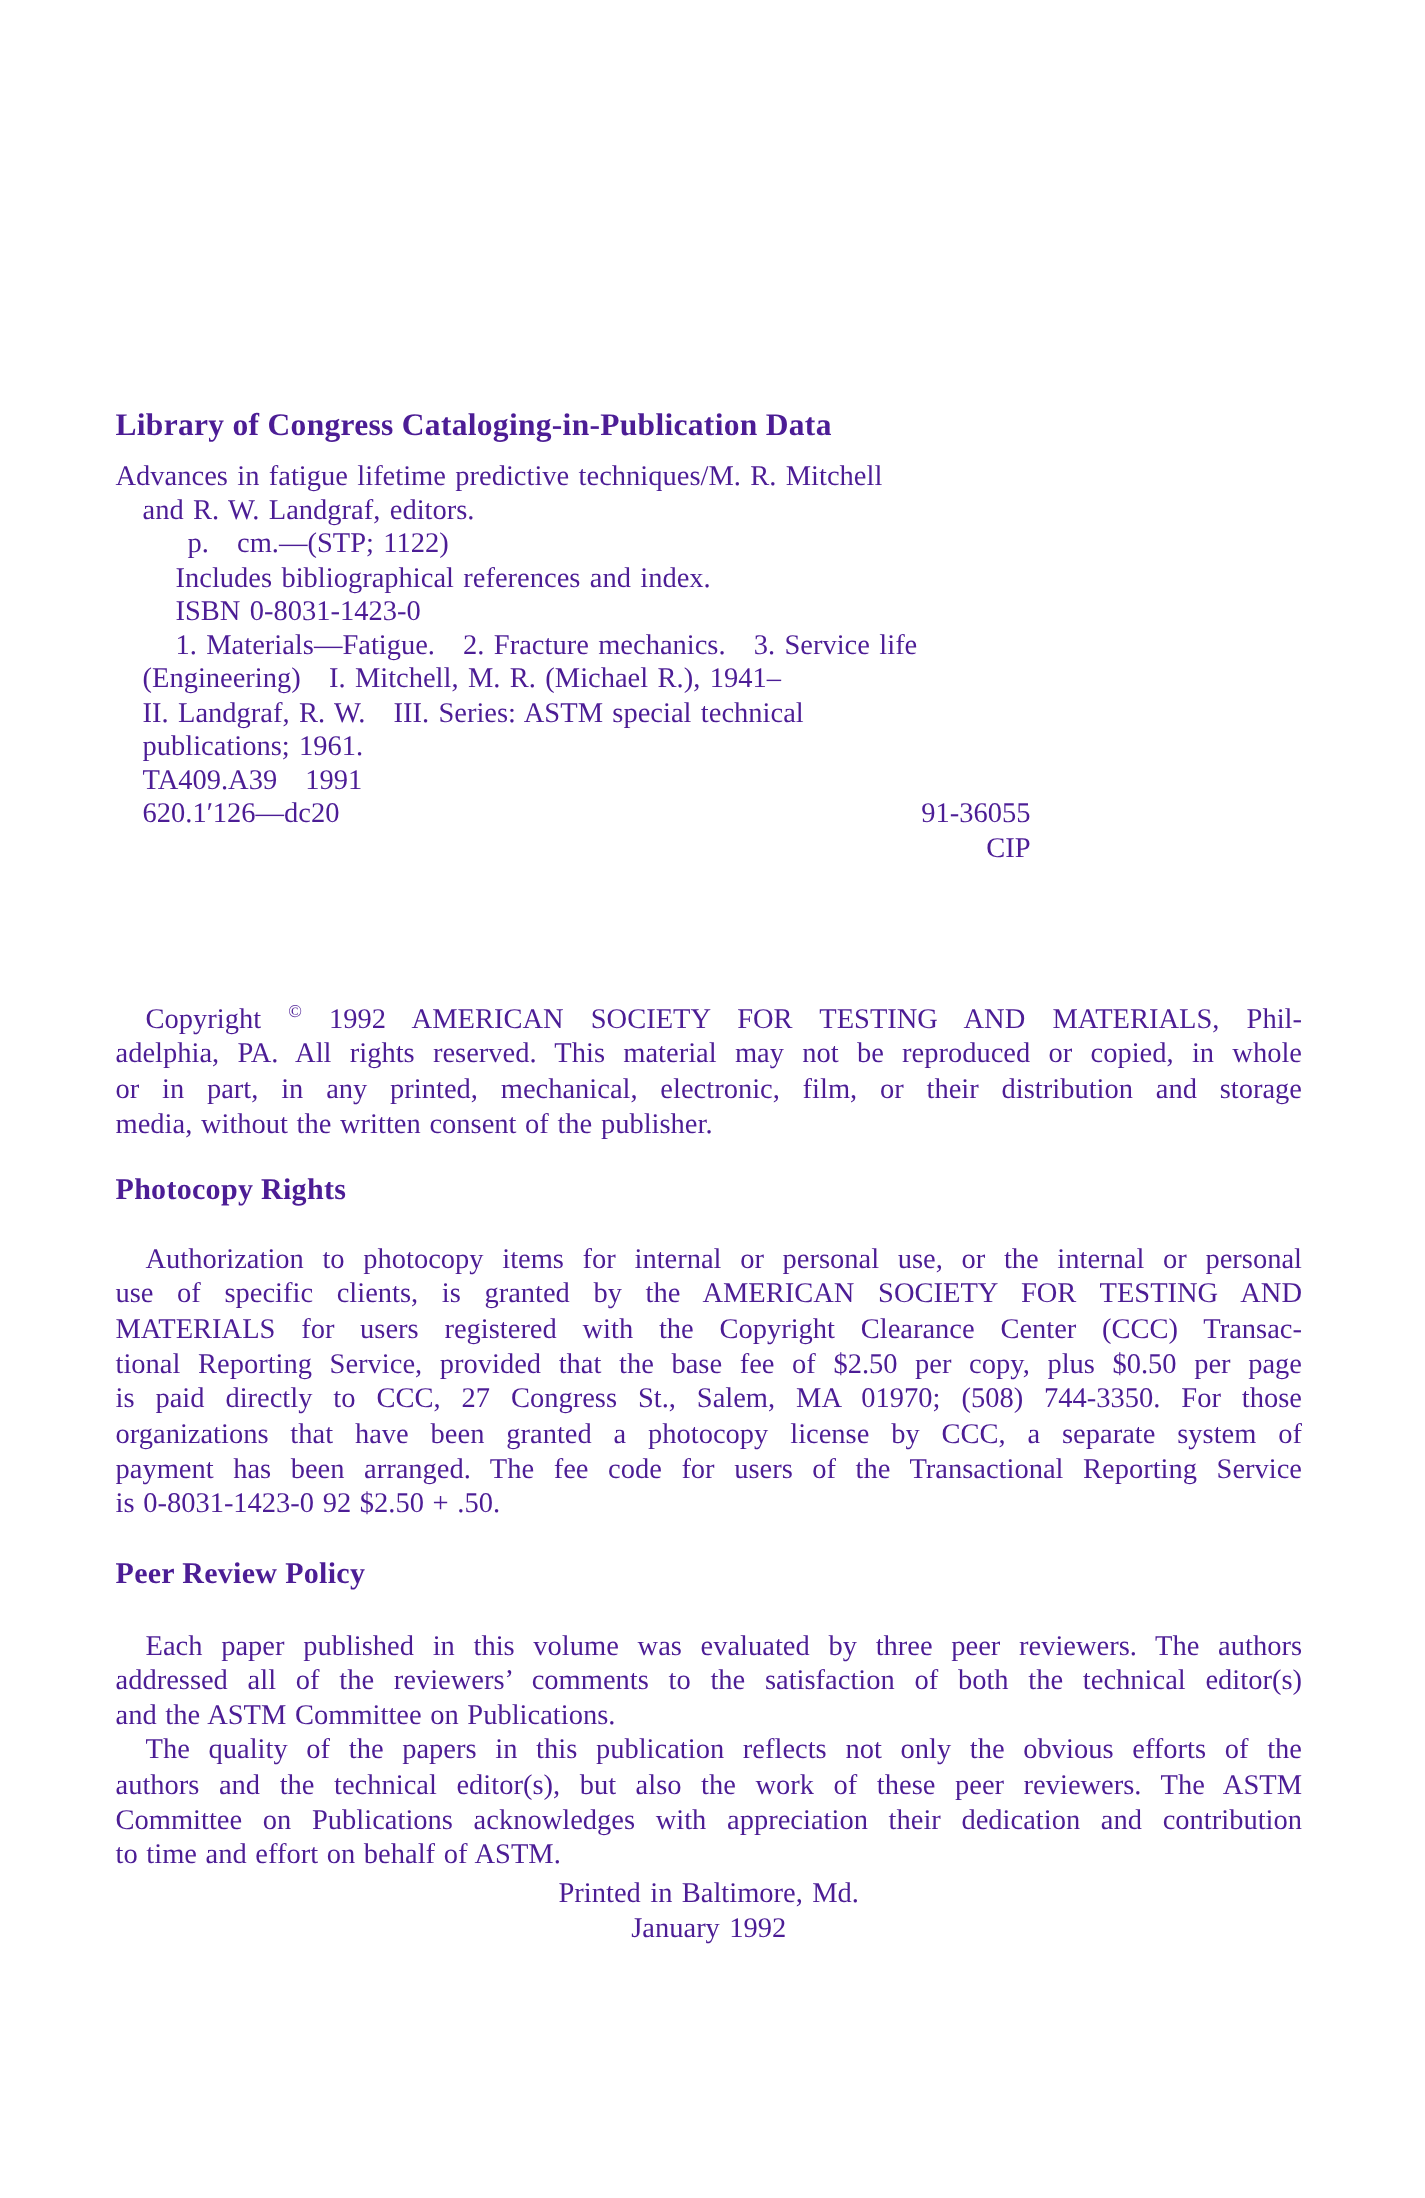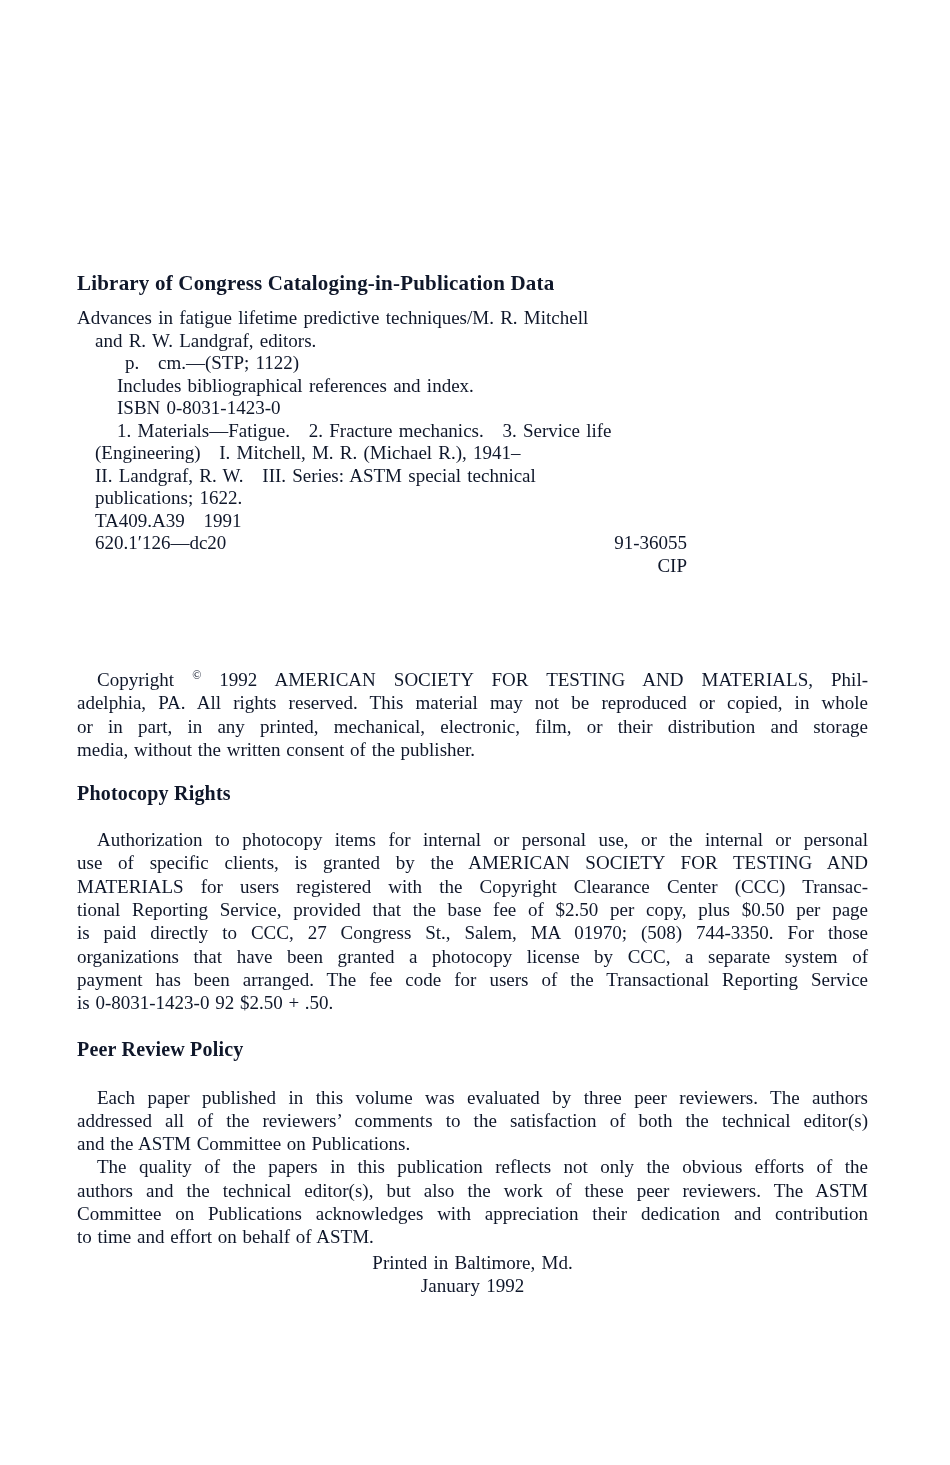"Library of Congress" .page { color: #0f172a -> #4c1d95 }
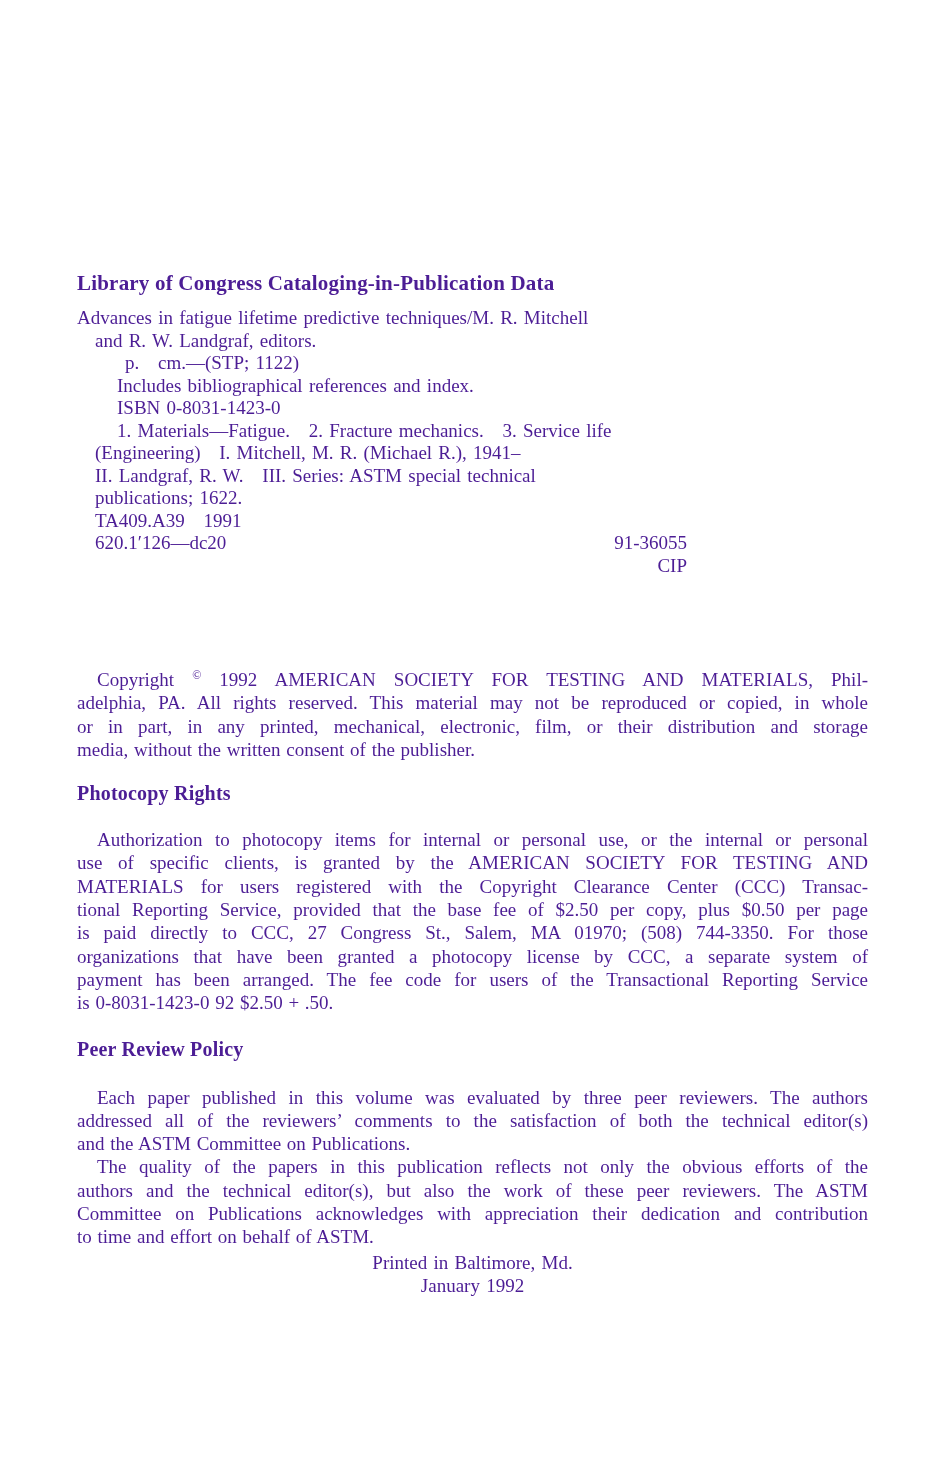"publications; 1622." div.cip-line { text: 1622 -> 1961 }
